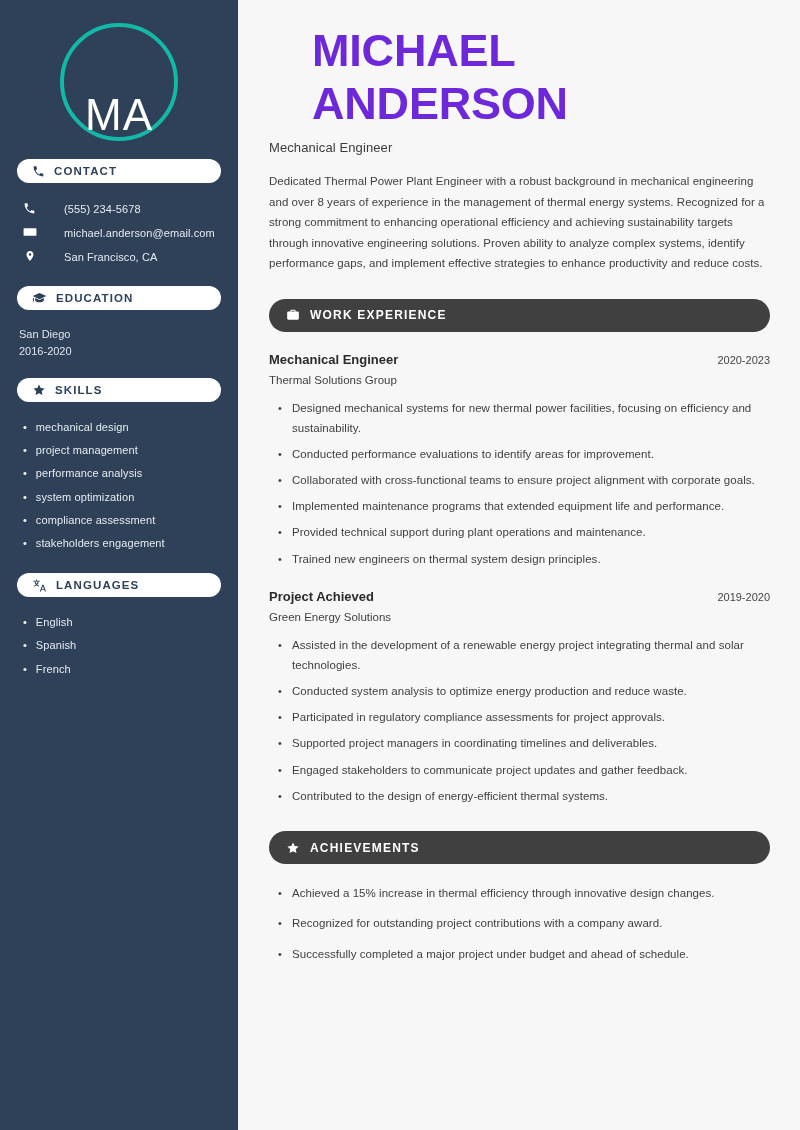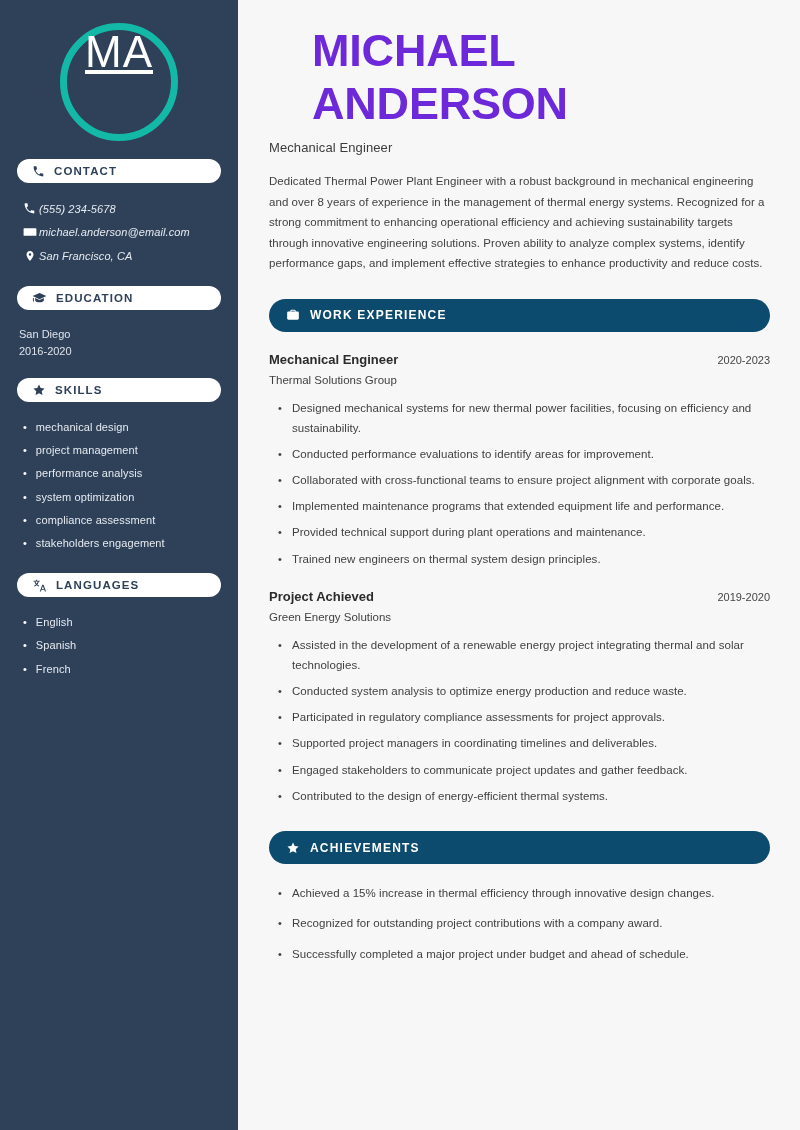"MA" .avatar { align-items: flex-start -> flex-end; border: 7px solid #14b8a6 -> 4px solid #14b8a6; text-decoration: underline -> none }
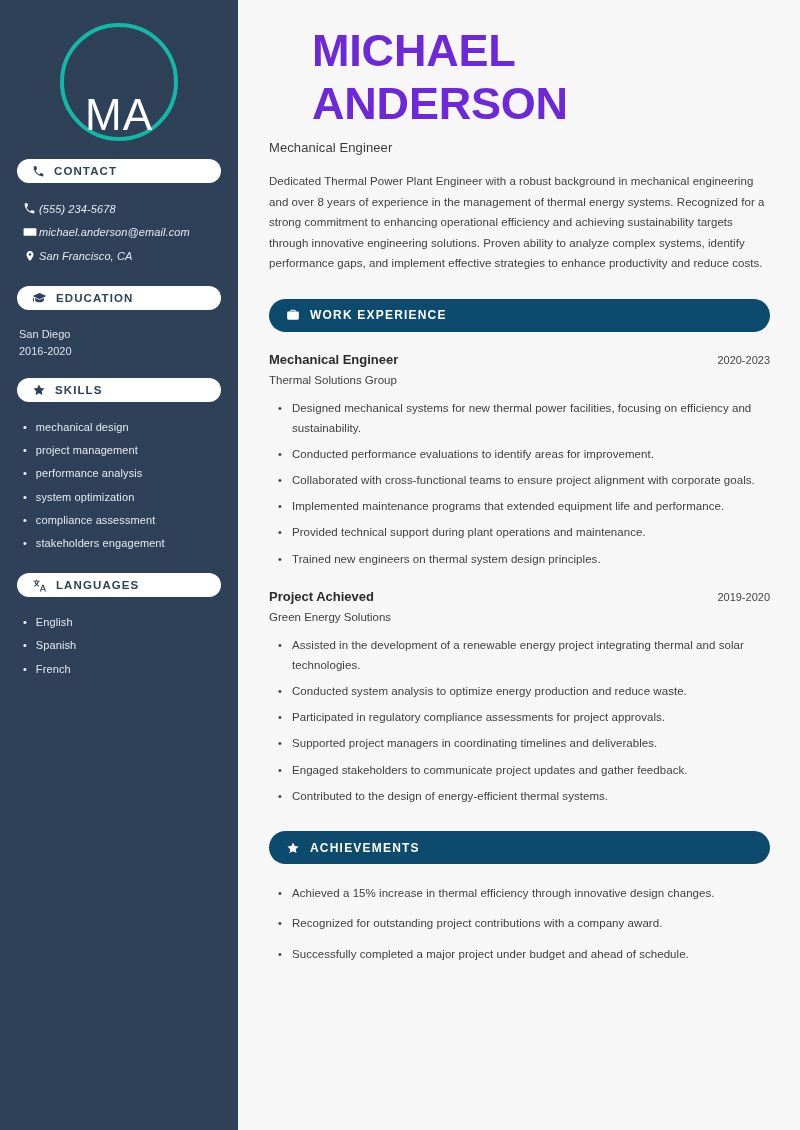"(555) 234-5678" .contact-row { align-items: center -> flex-end; font-style: italic -> none; gap: 2px -> 27px }
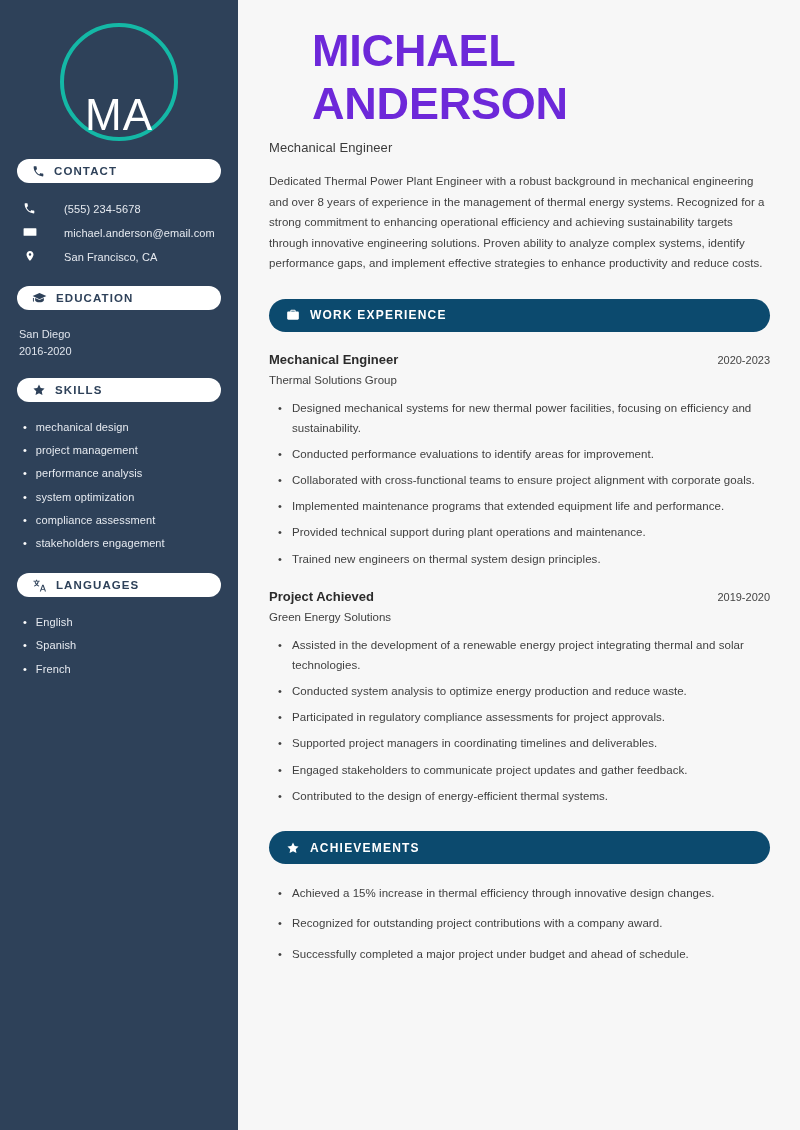"WORK EXPERIENCE" .sec-head { background: #0c4a6e -> #404040 }
